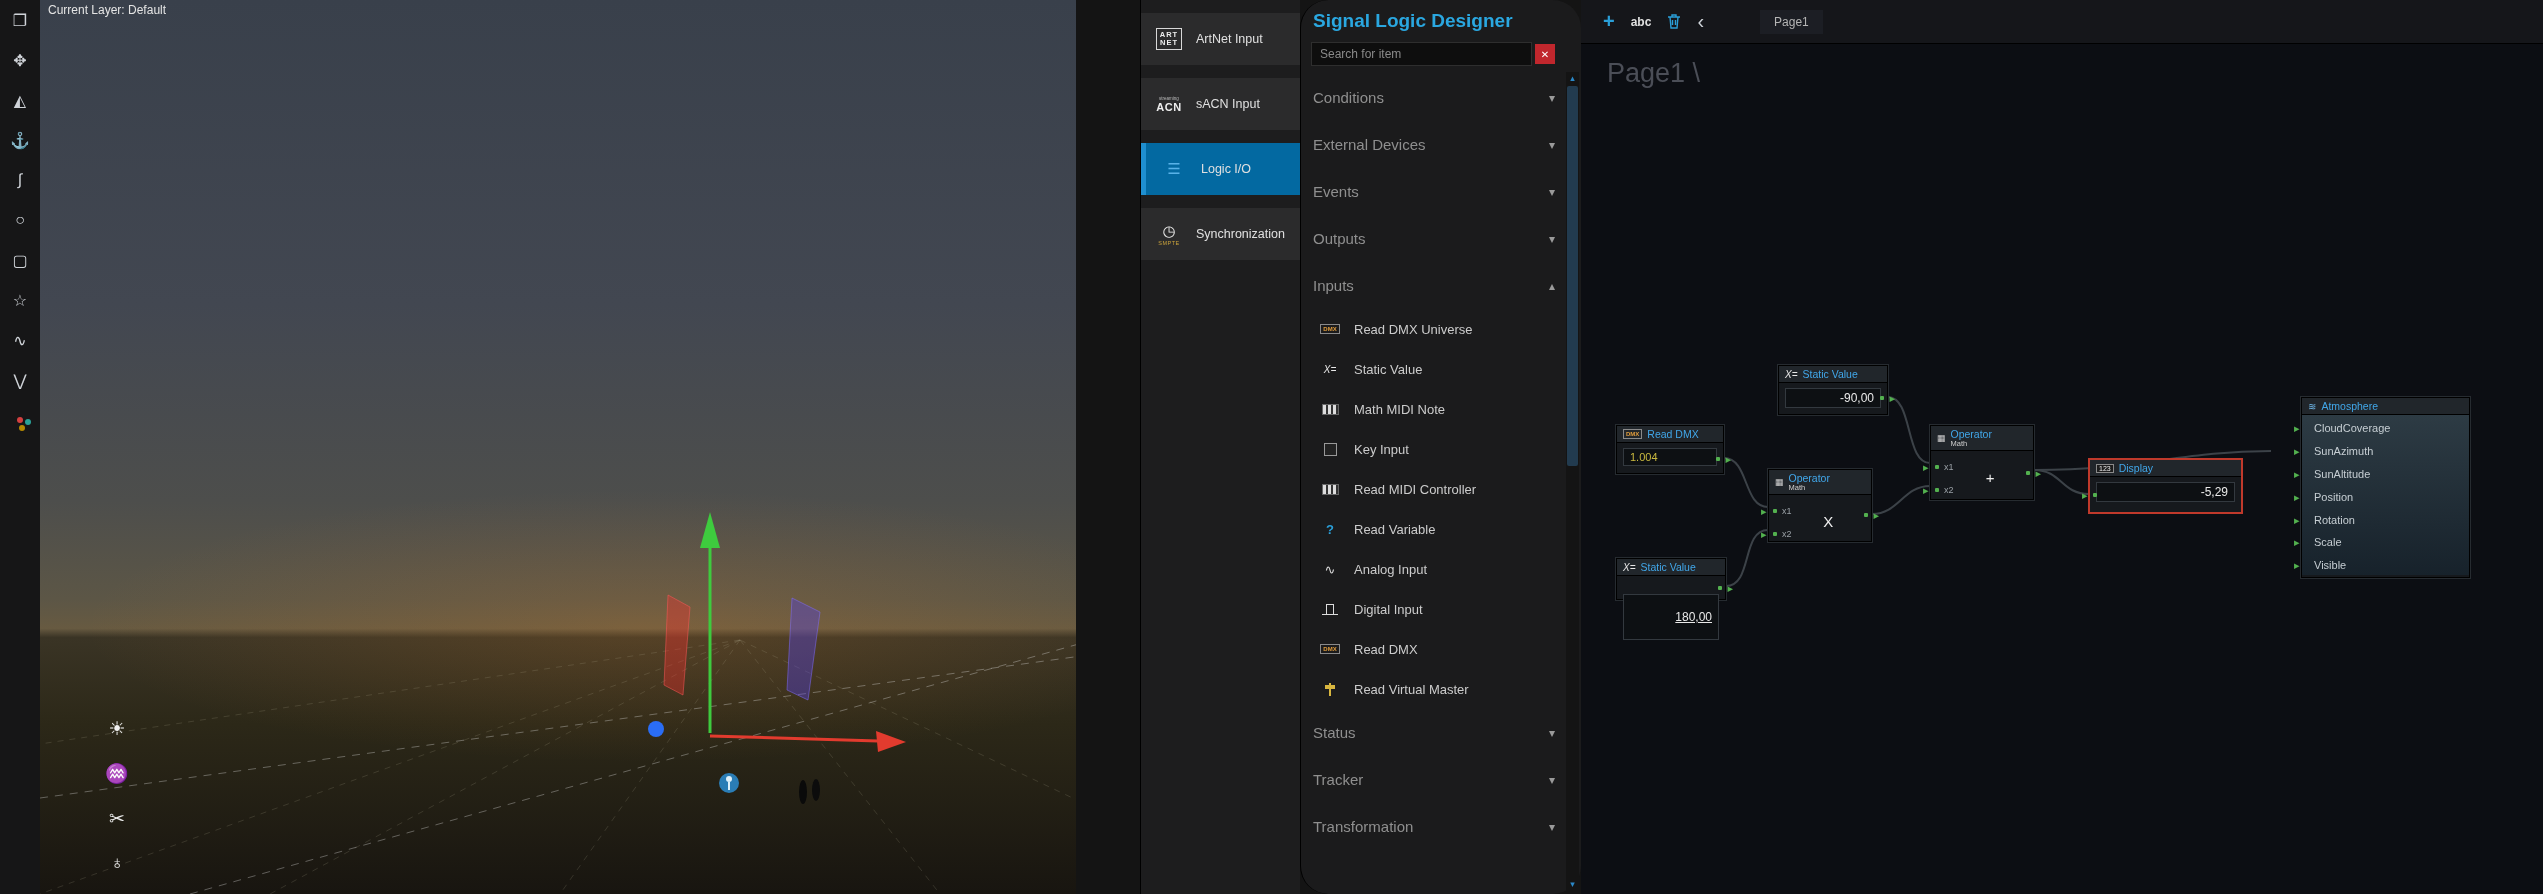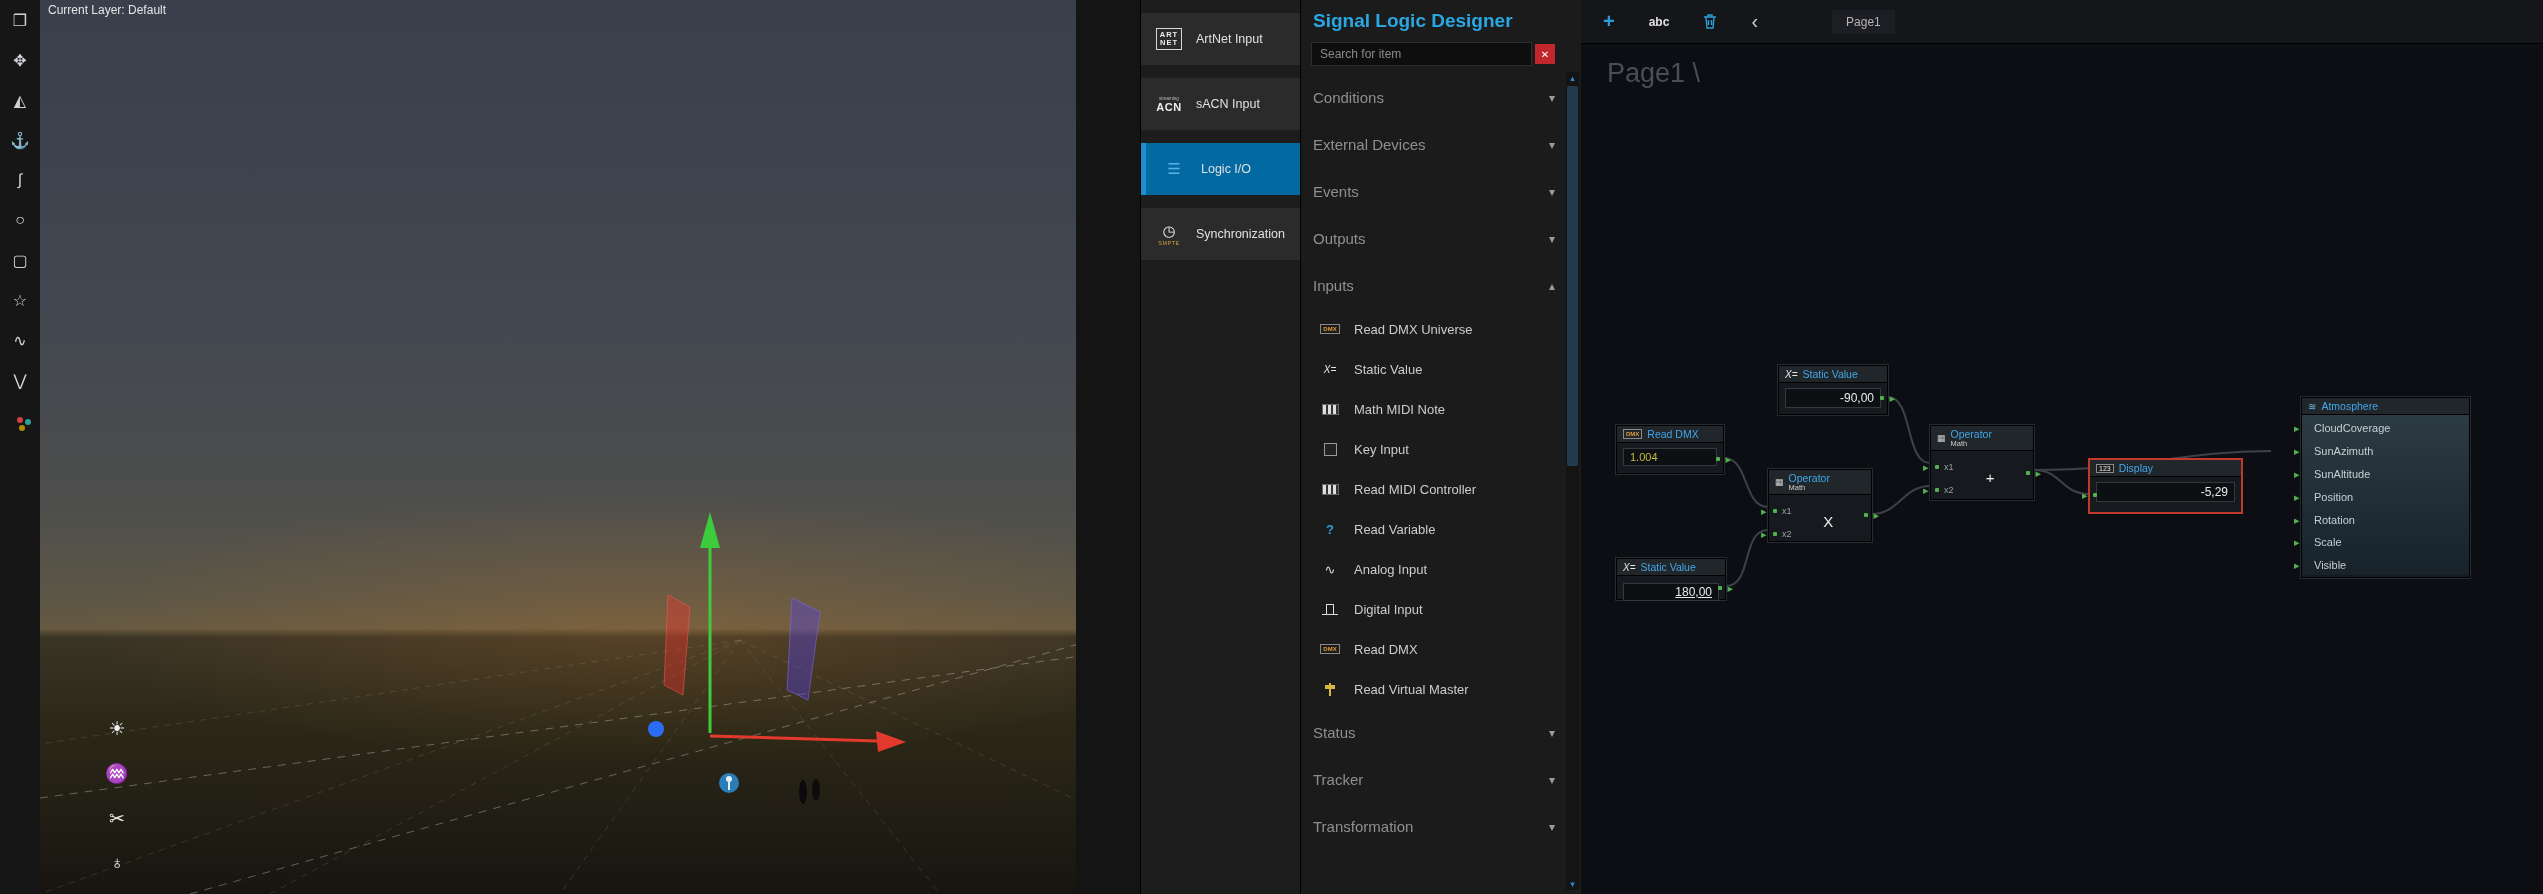"Signal Logic Designer" .designer { border-radius: none -> 28px }
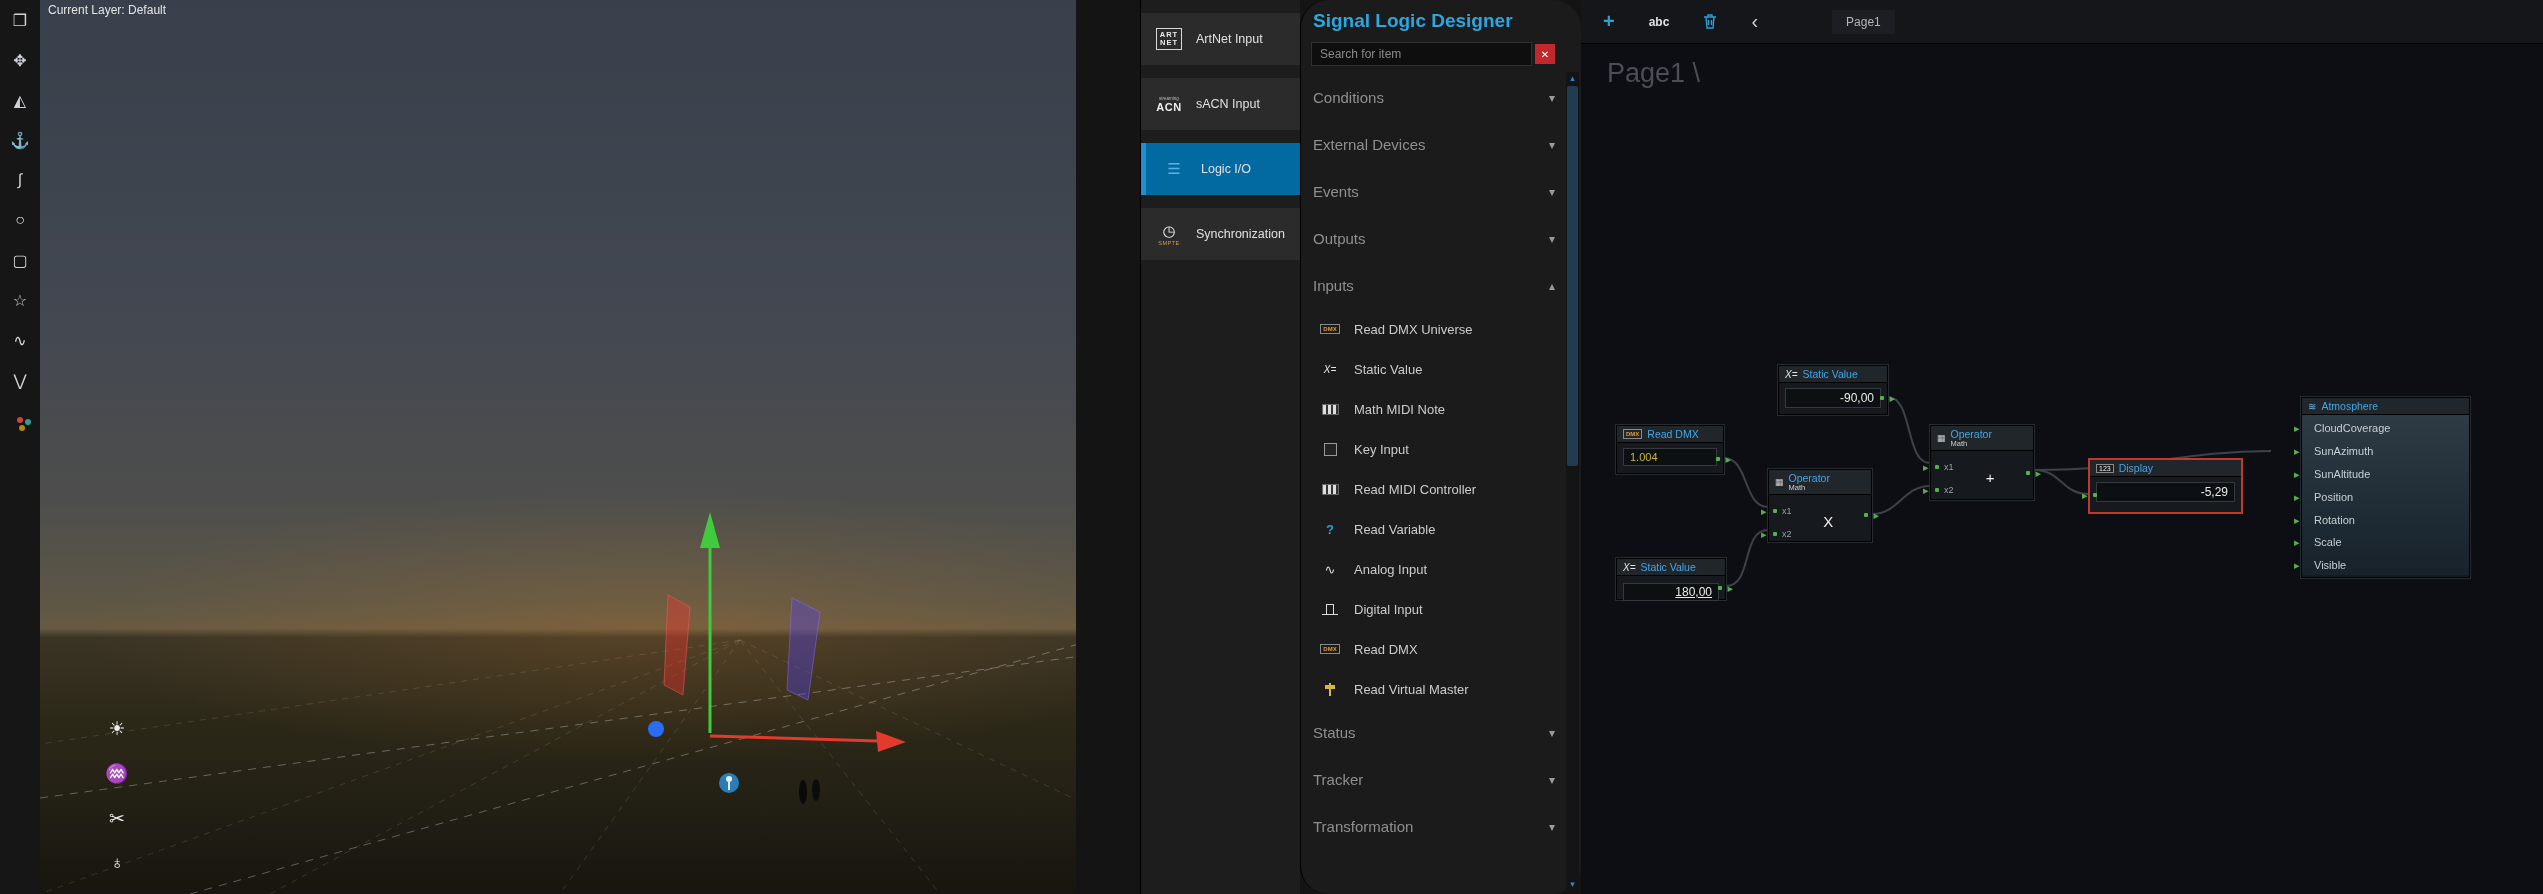"abc" .editor-toolbar { gap: 34px -> 16px }
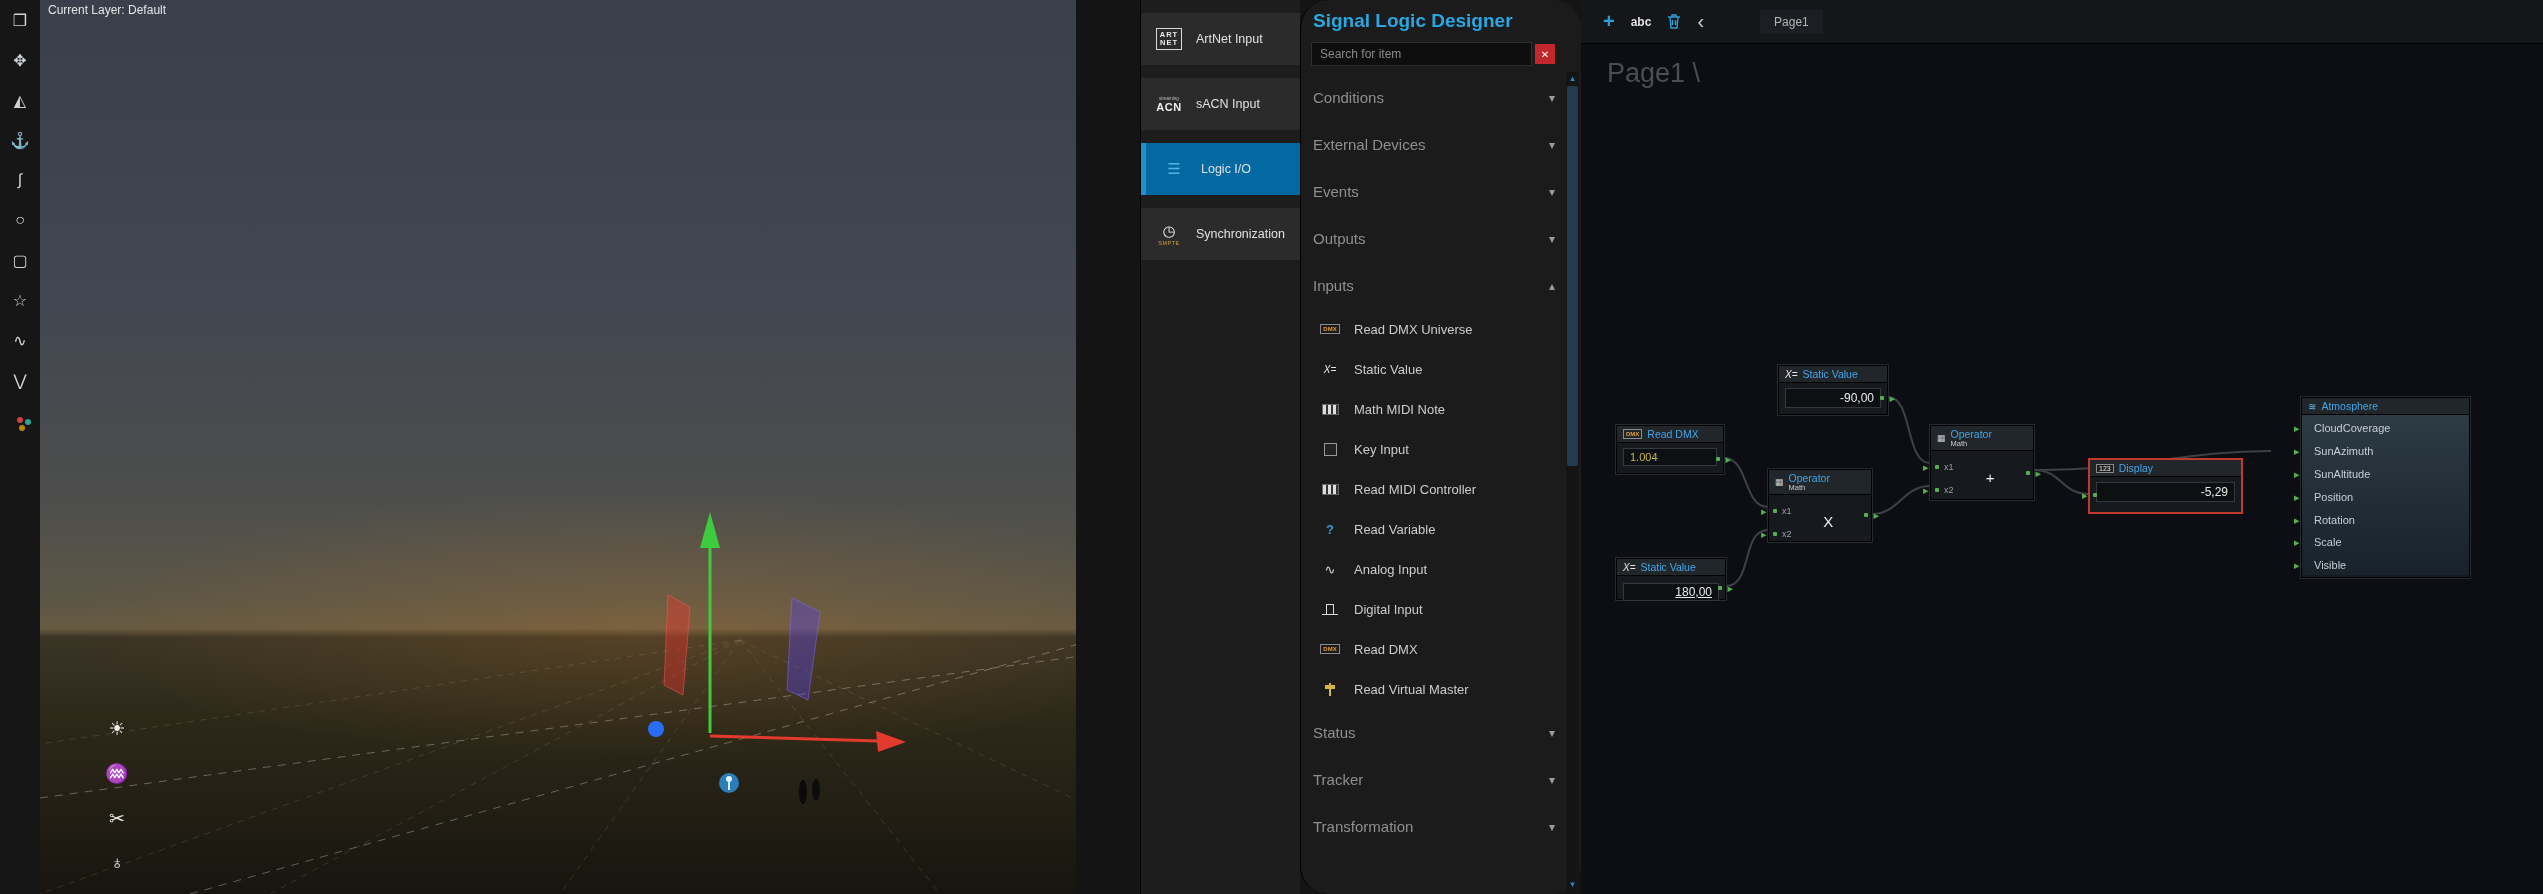"180,00" div.value-box { margin: 7px 6px -> 18px 6px; padding: 1px 6px -> 15px 6px }
